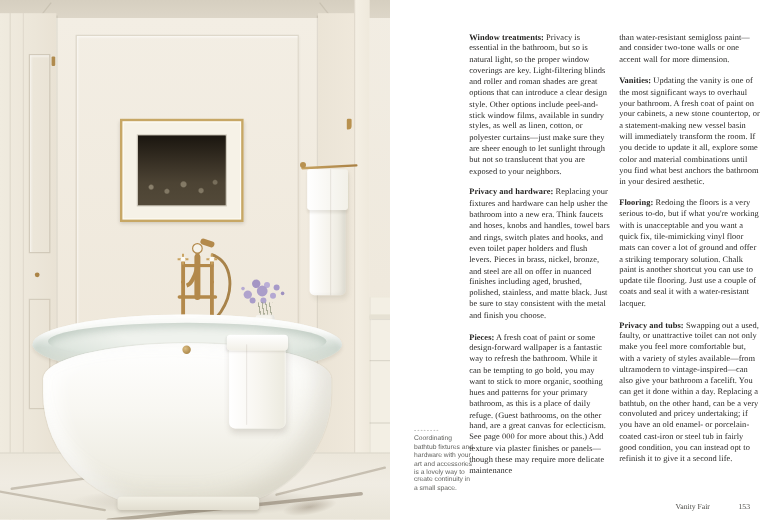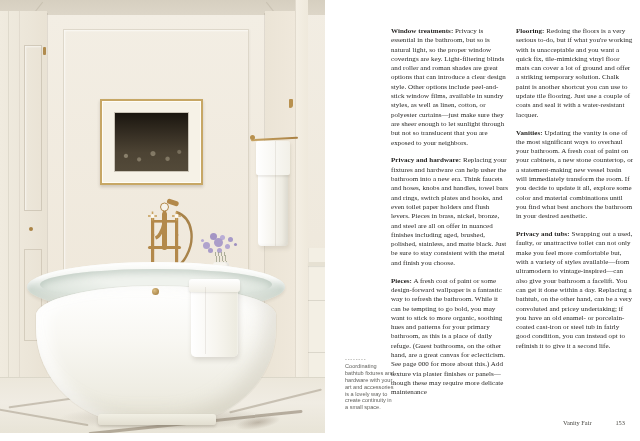"than water-resistant semigloss paint—and" p.para { html: none -> <p><b></b> <span>than water-resistant semigloss paint—and consider two-tone walls or one accent wall for more dimension.</span></p> }
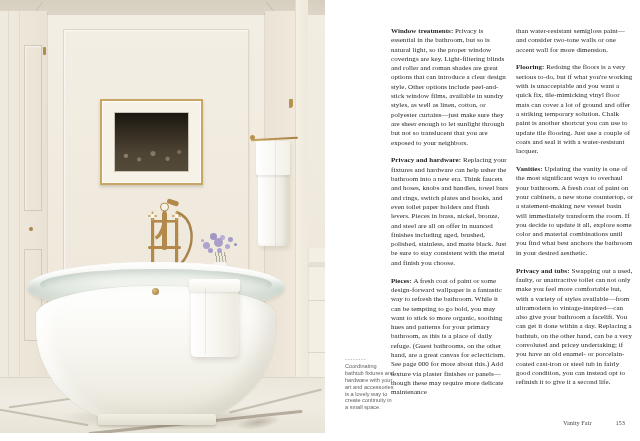"Flooring: Redoing the floors is" p.para { order: before "Vanities: Updating the vanity is" -> after "Vanities: Updating the vanity is" }
